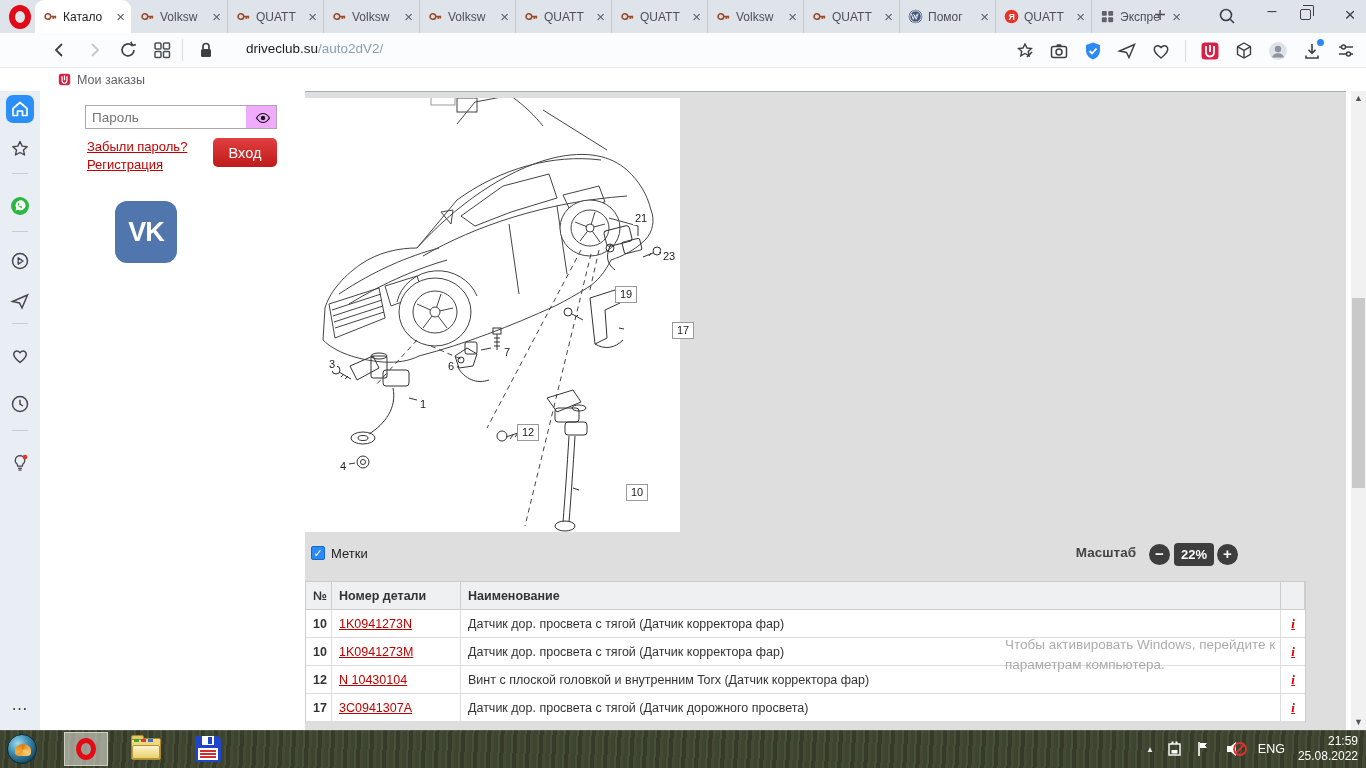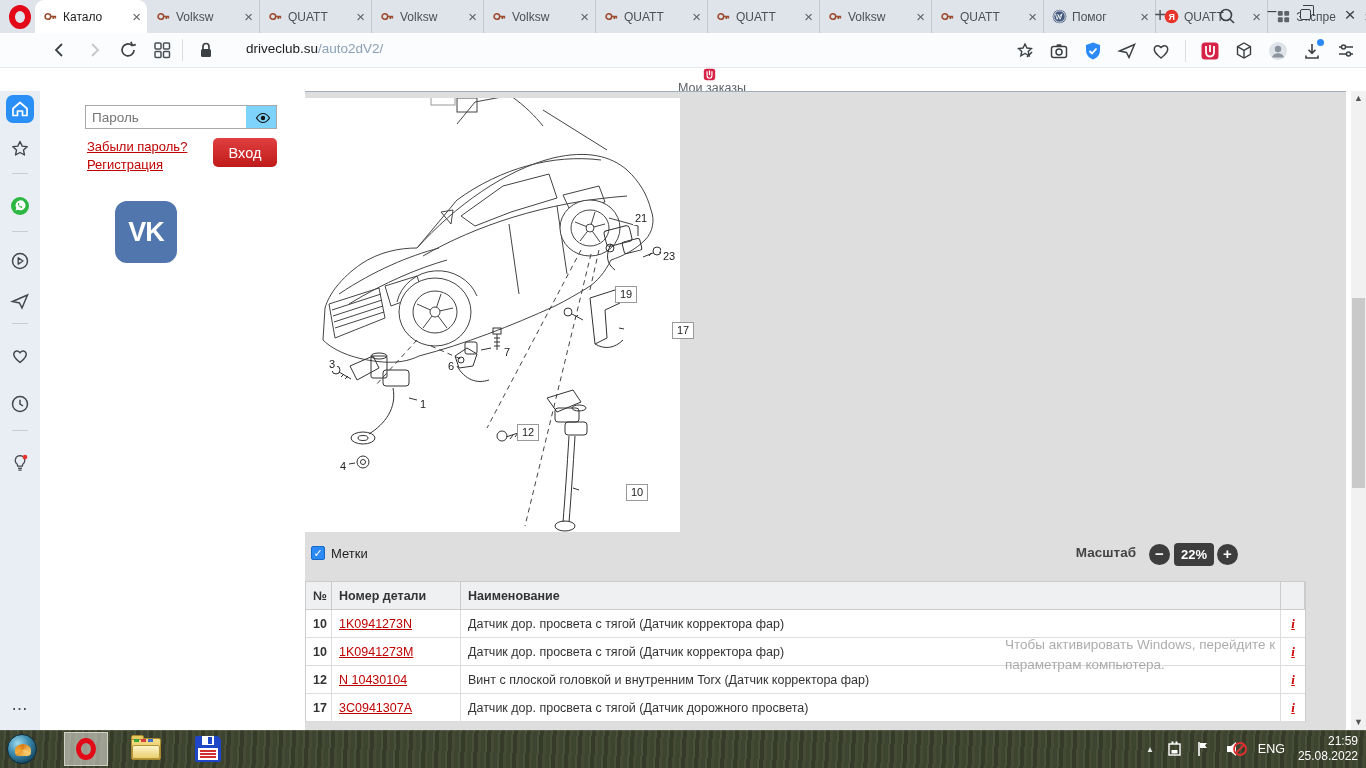"Катало" .tab { width: 112px -> 96px }
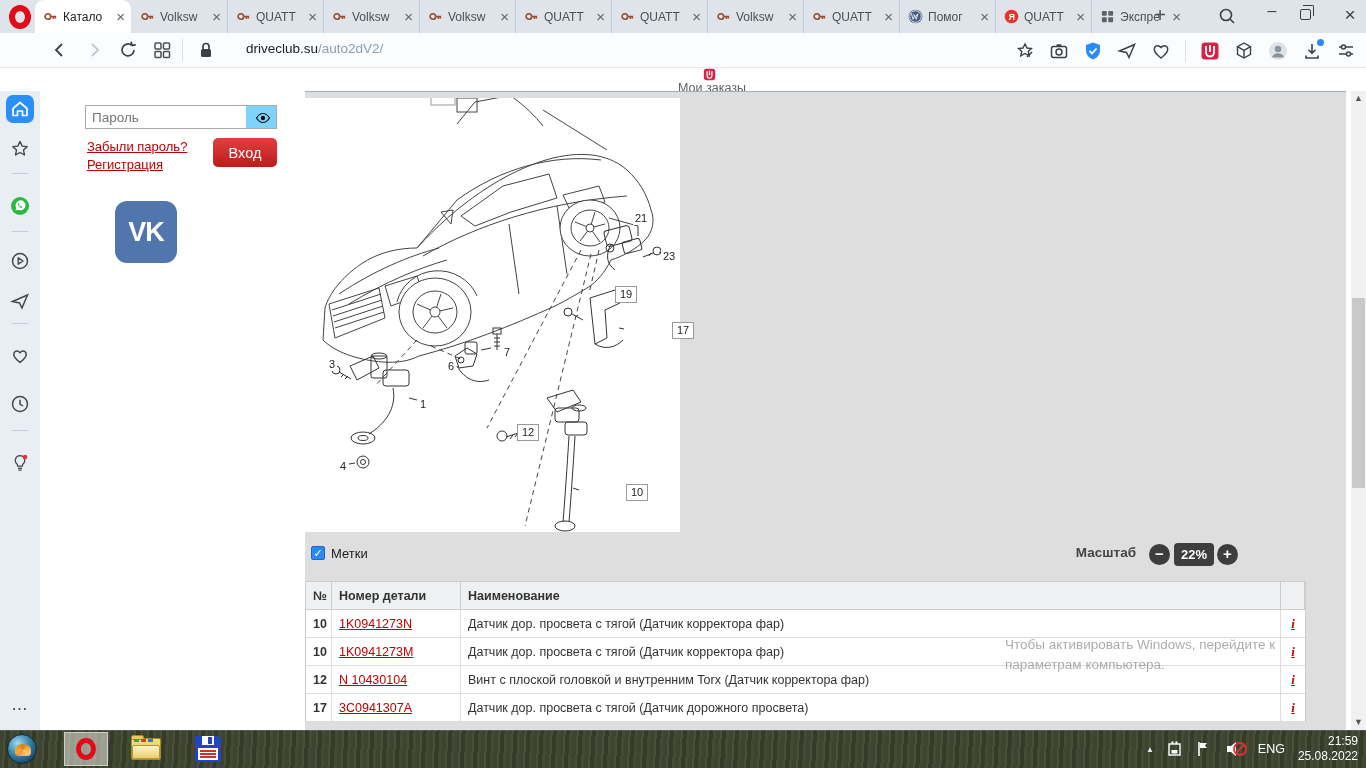"Мои заказы" #bookmarks { flex-direction: column -> none }
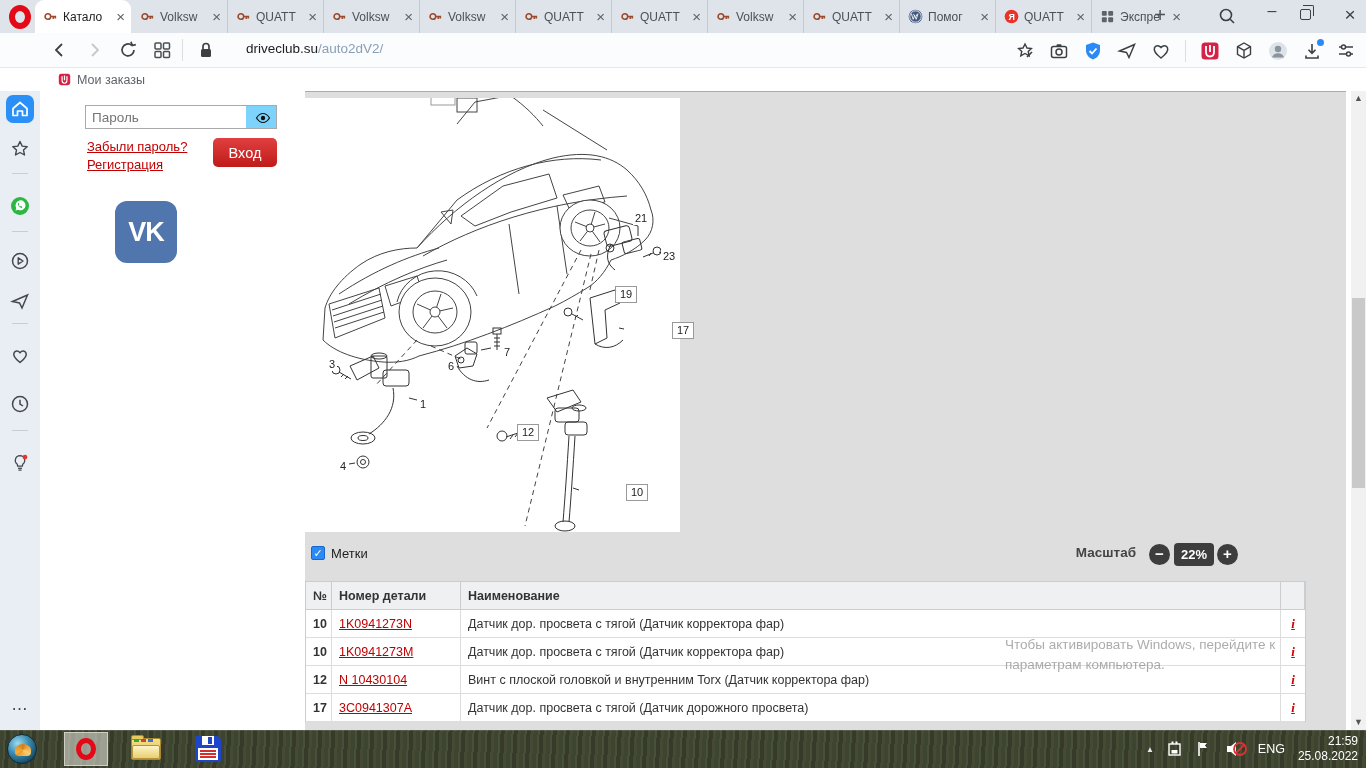"Пароль" #pwd-wrap { background: #7dd3fc -> #f0abfc }
